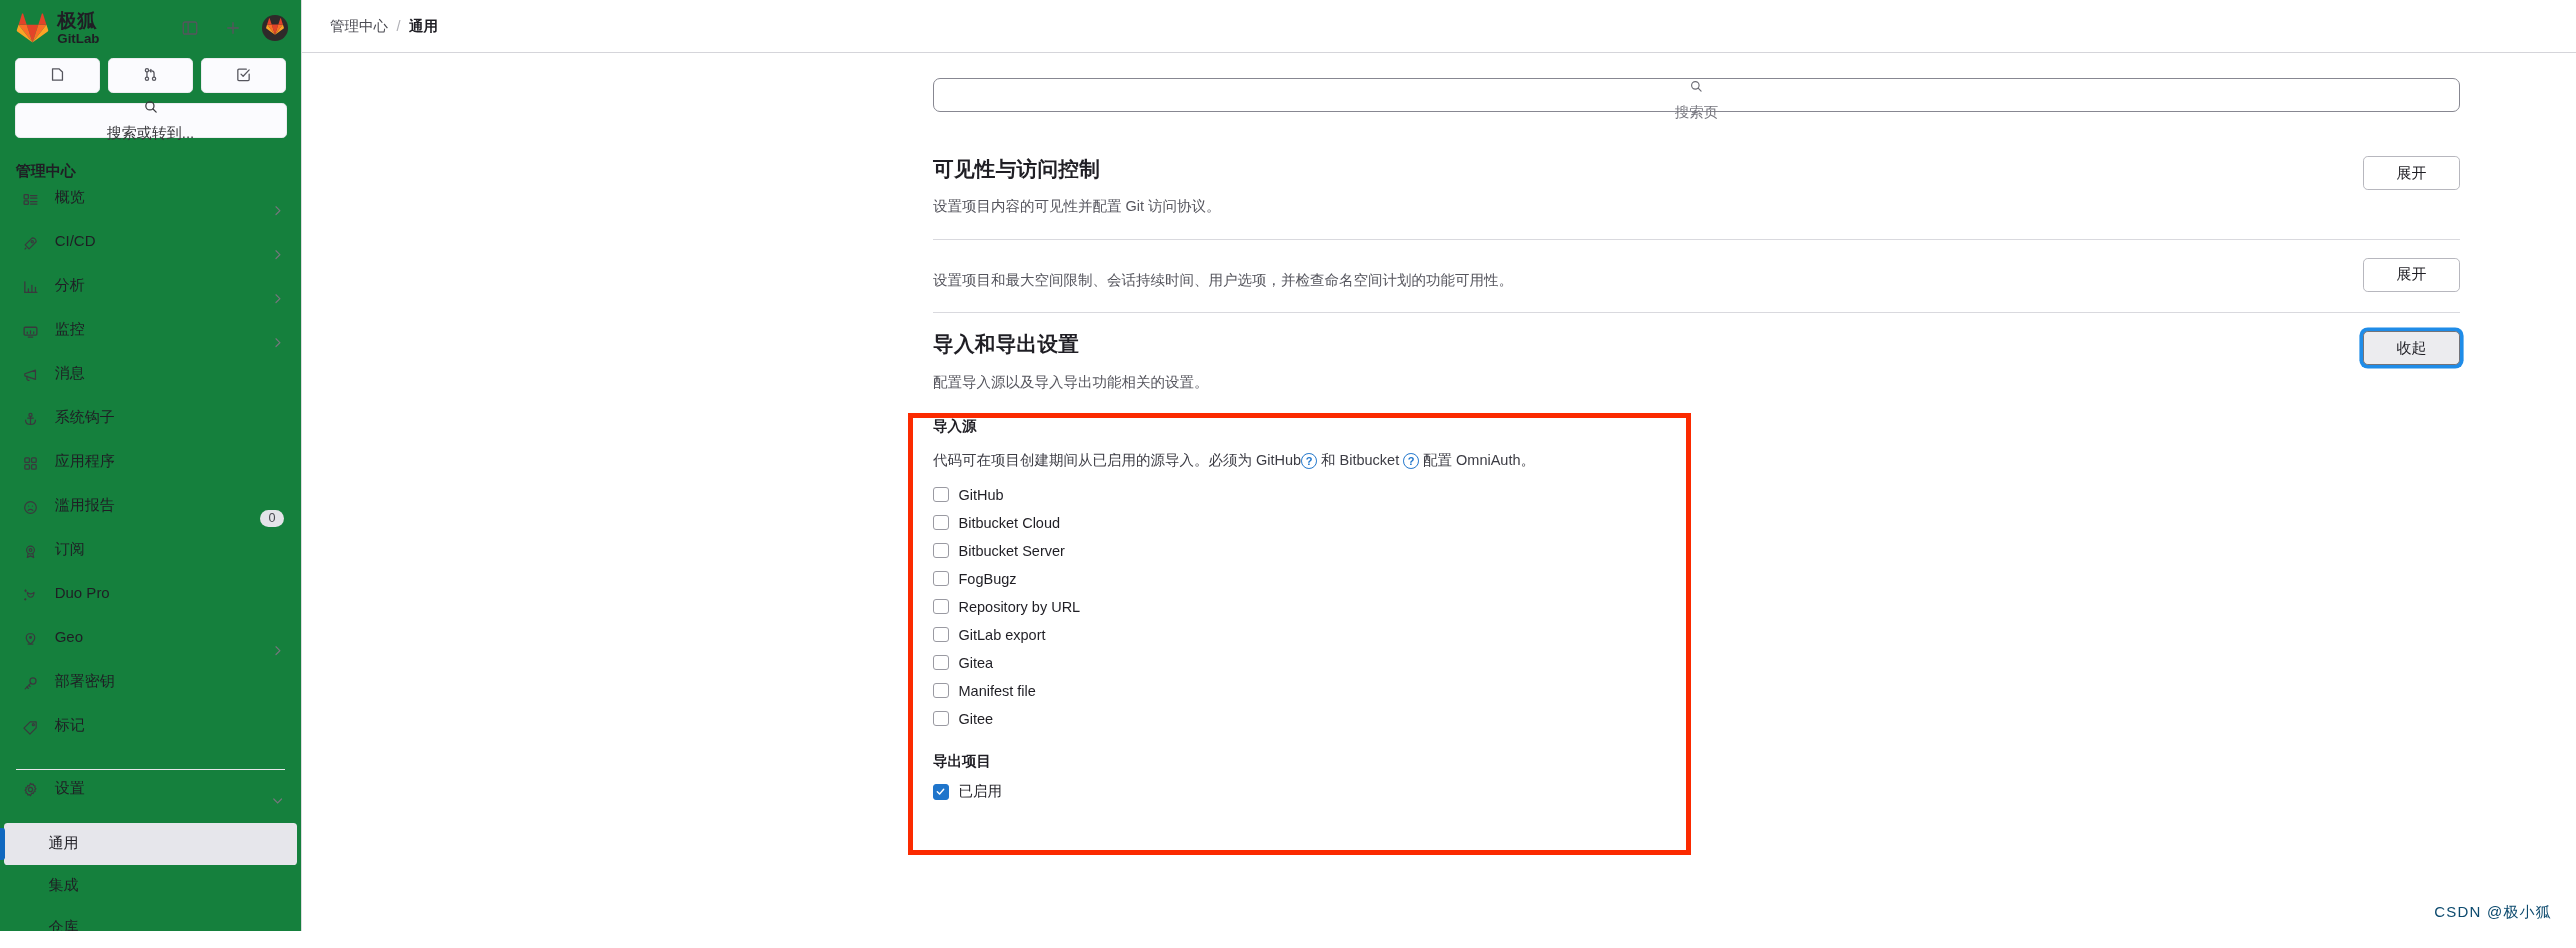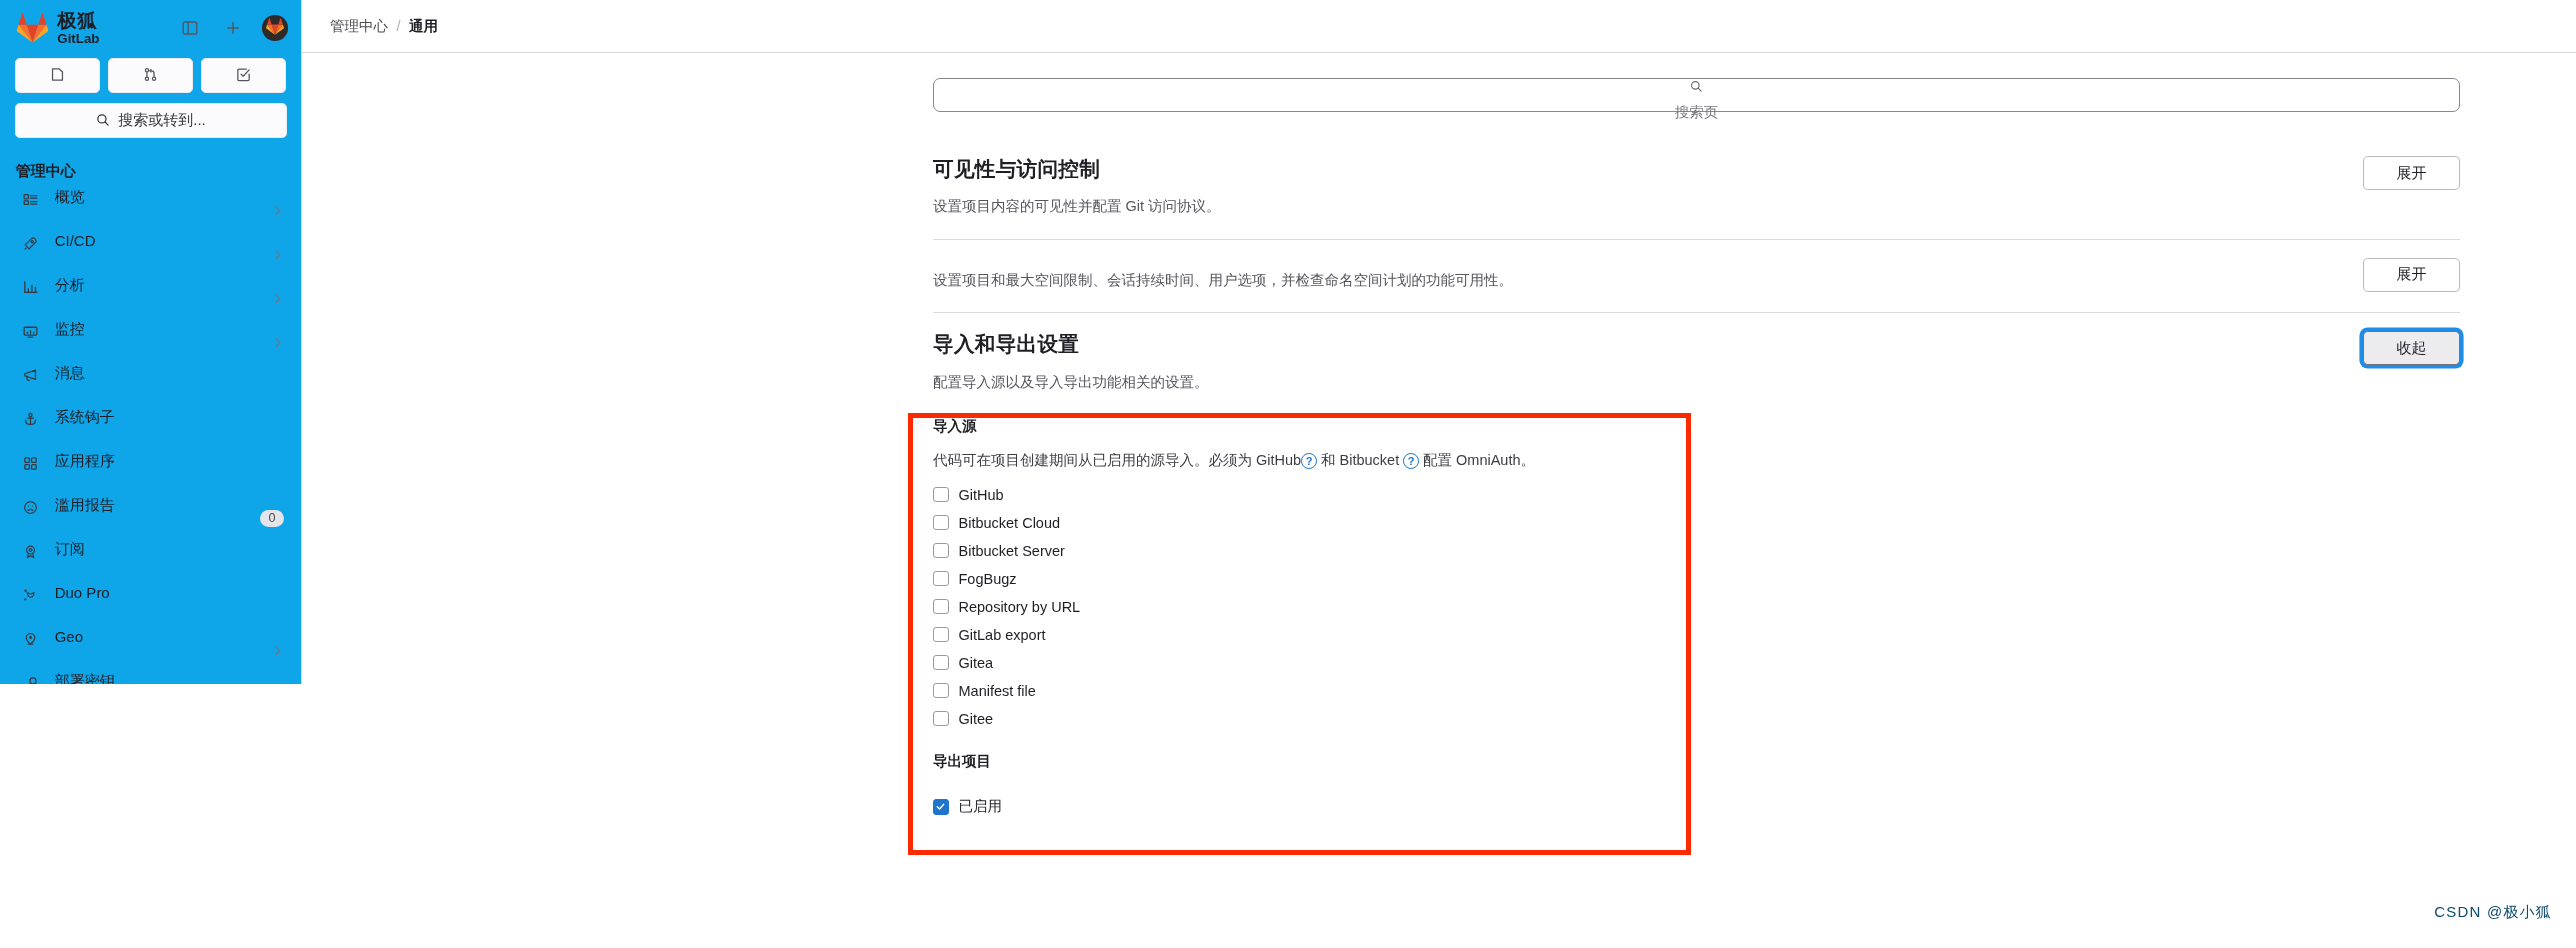"极狐" #sidebar { background: #0ea5e9 -> #15803d; height: 684px -> 931px }
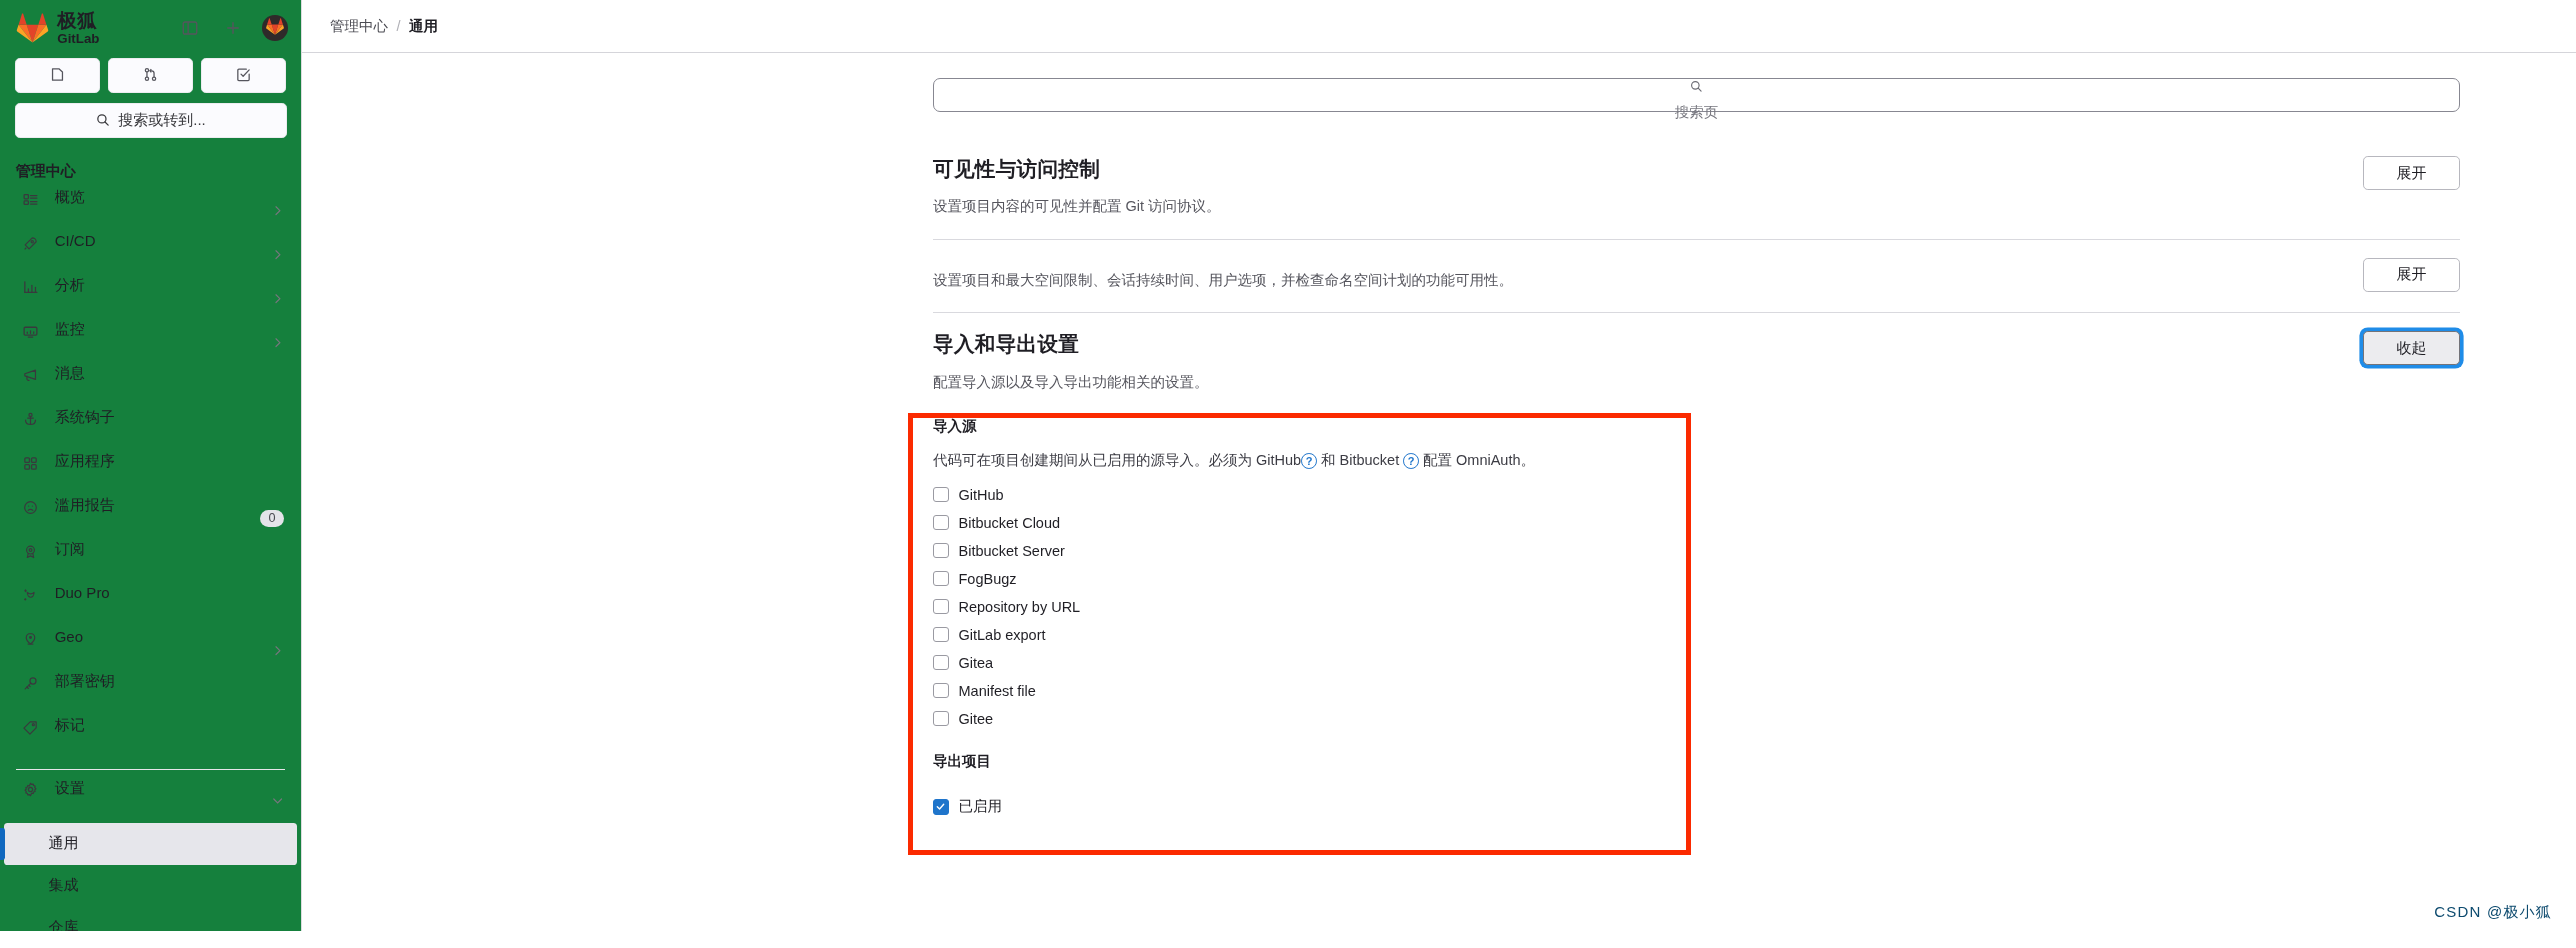"搜索或转到..." .sb-search { flex-direction: none -> column }
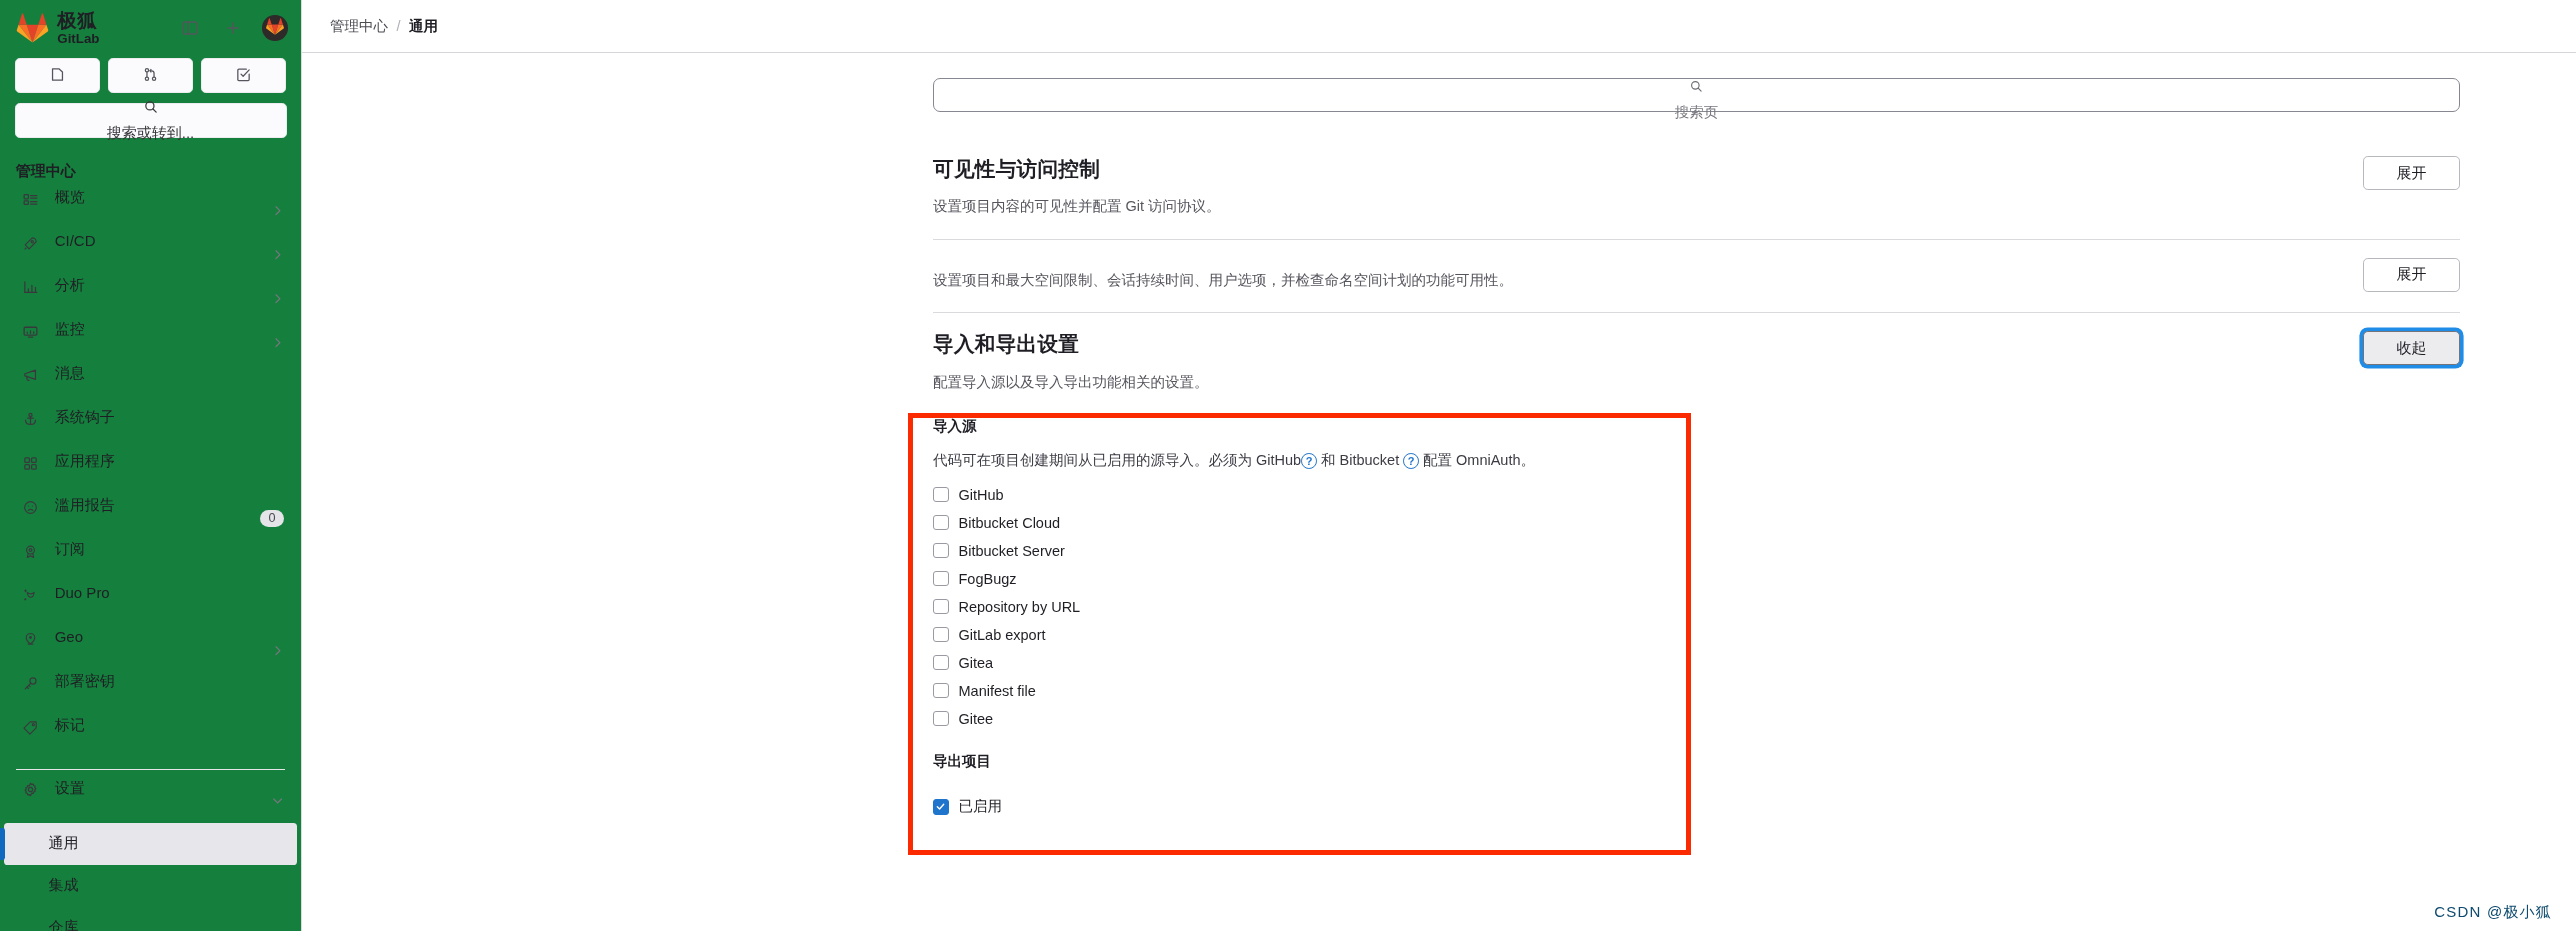"已启用" div.chk-list { margin-top: 22px -> 7px }
